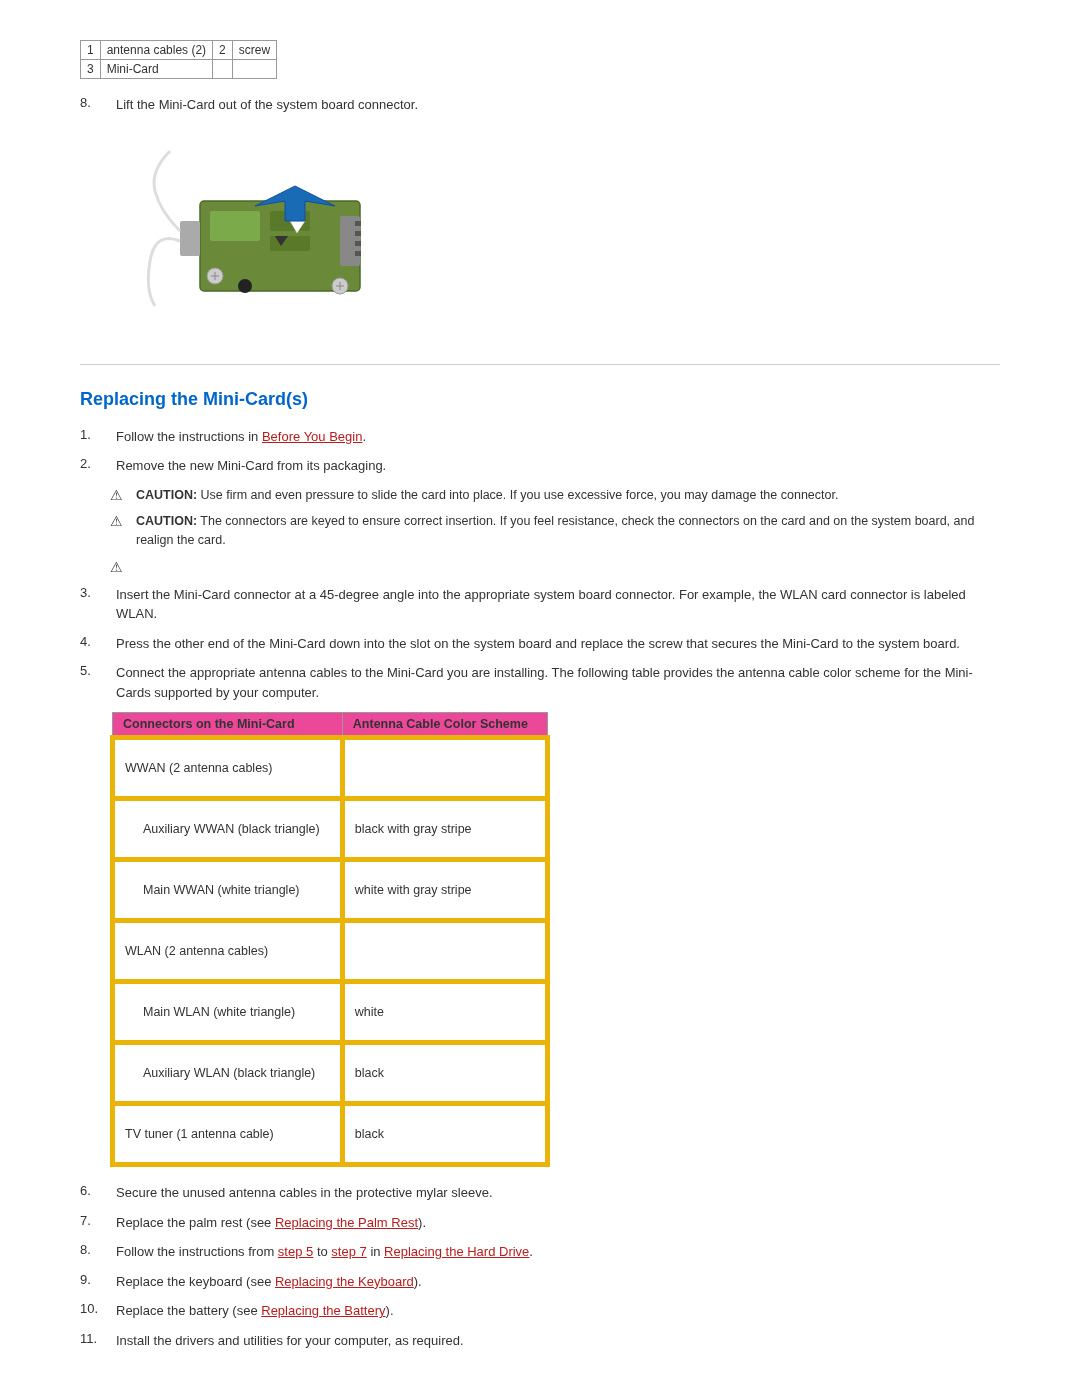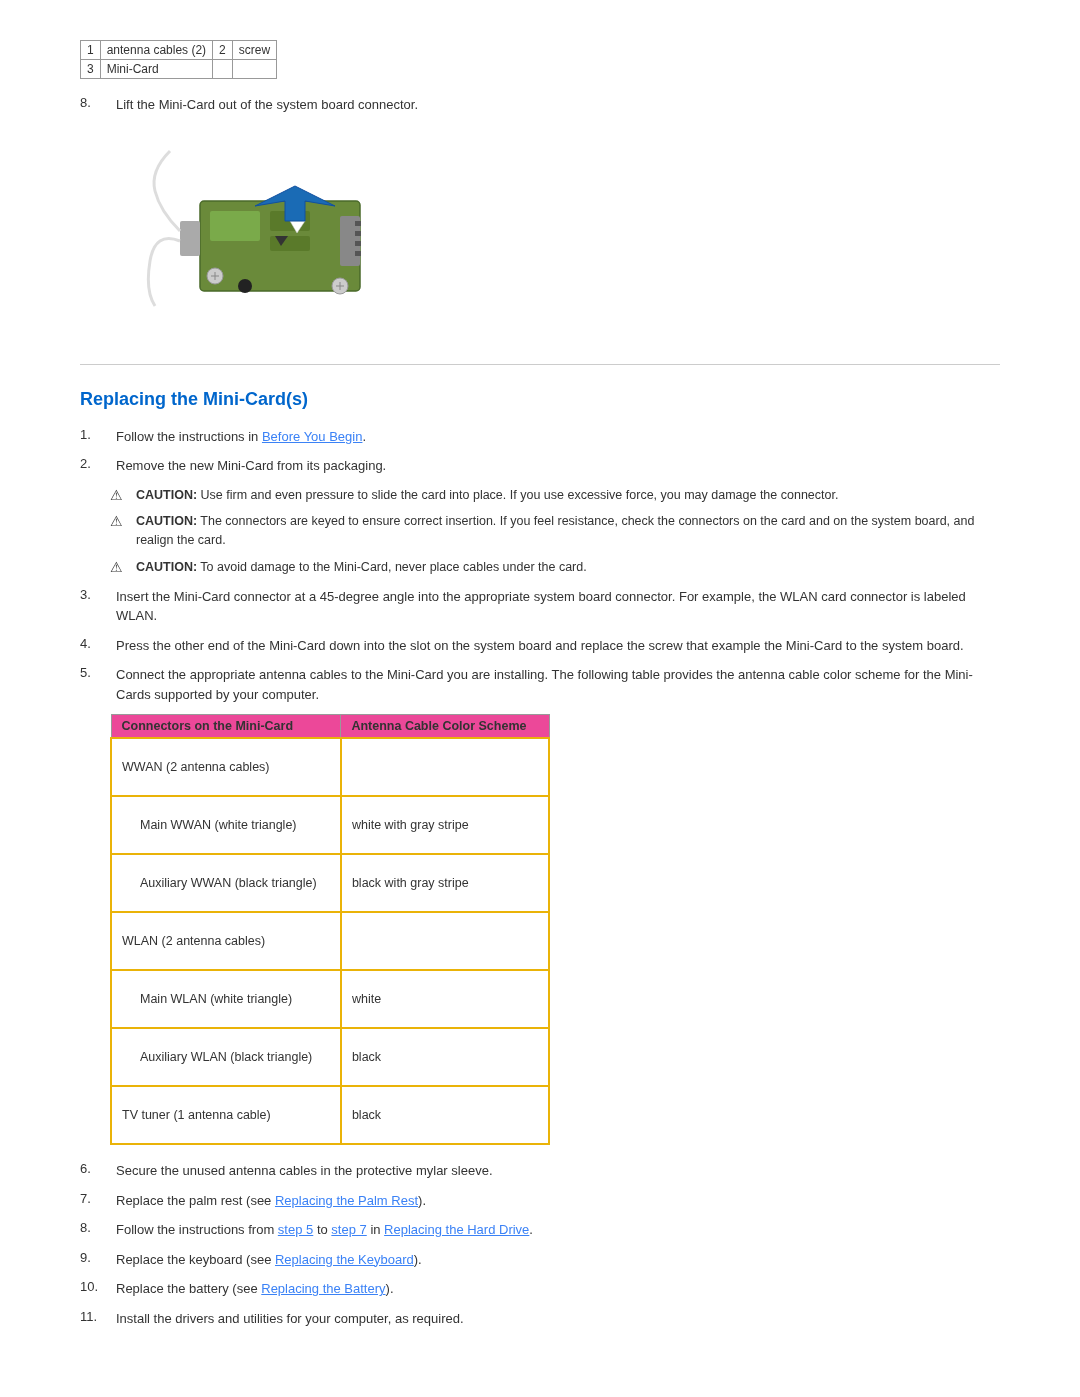"Before You Begin" a { color: #3b82f6 -> #b91c1c }
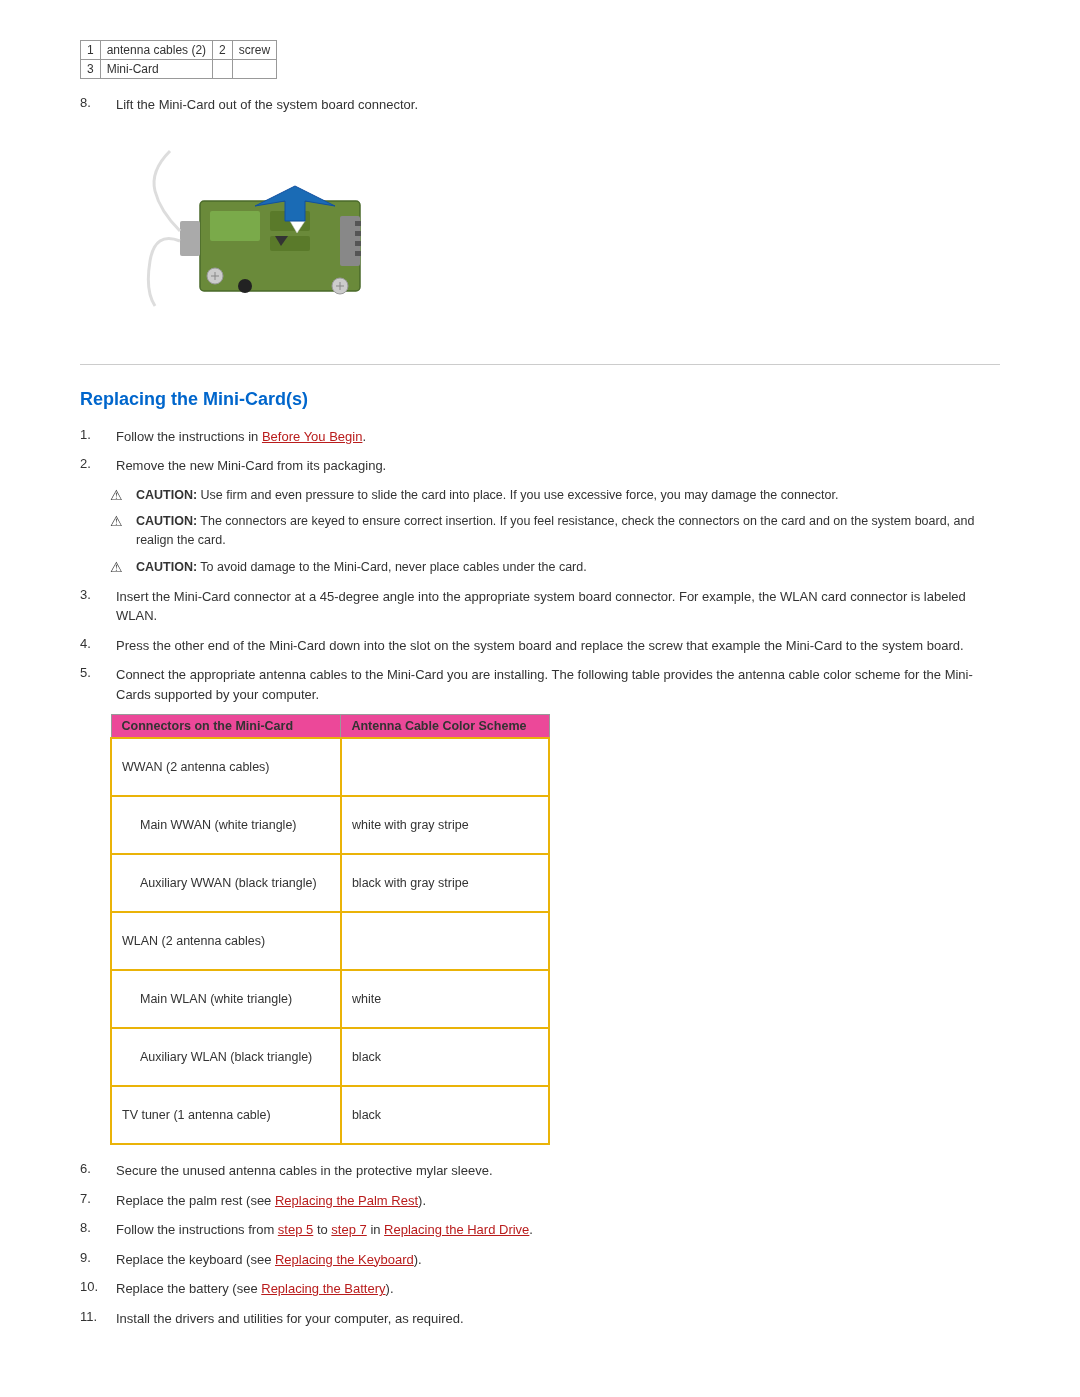"CAUTION: To avoid damage to" span.caution-text { html: <span> <strong>CAUTION:</strong> To avoid damage to the Mini-Card, never place cables under the card. </span> -> none }
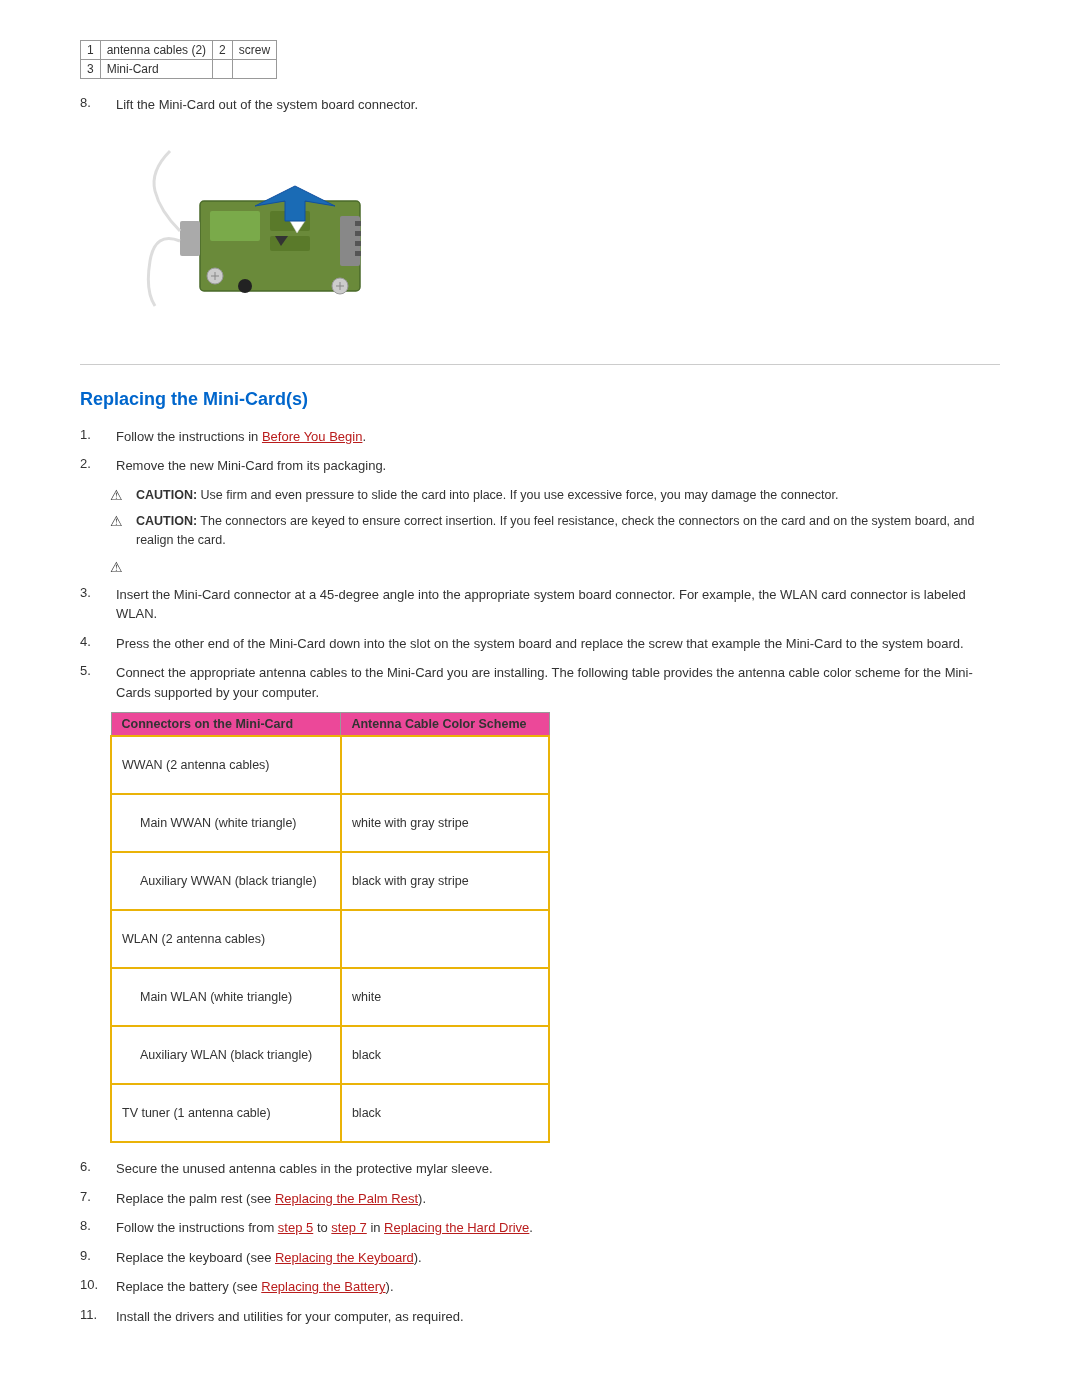"Press the other end of" span.step-text { text: example -> secures }
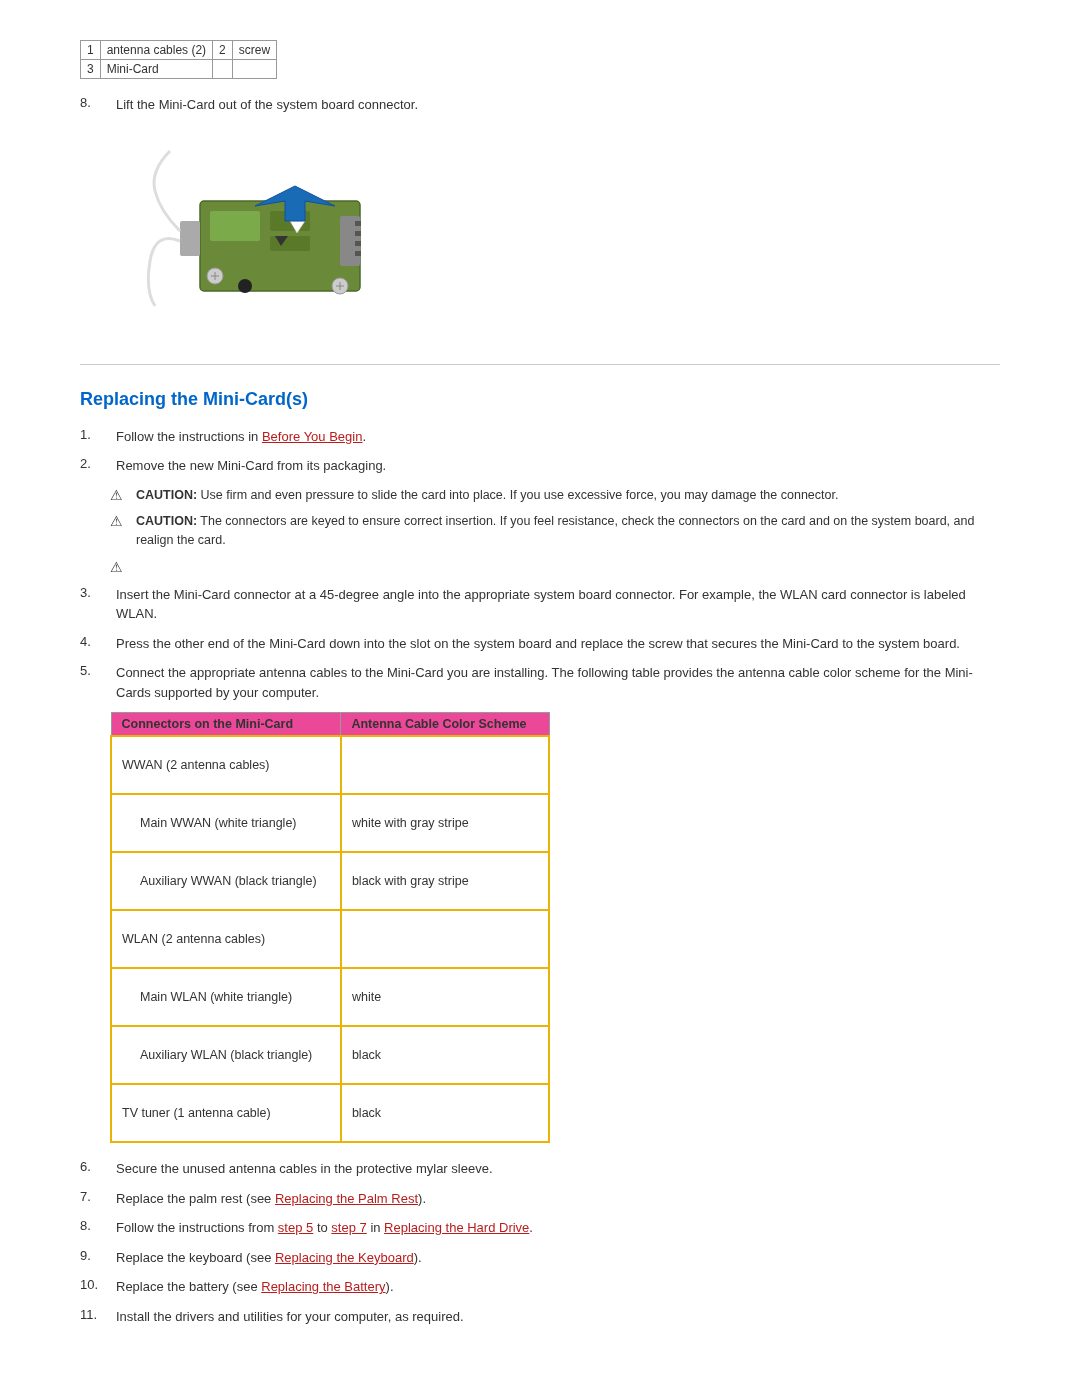"WWAN (2 antenna cables)" .antenna-table td { border: 2px solid #eab308 -> 5px solid #eab308 }
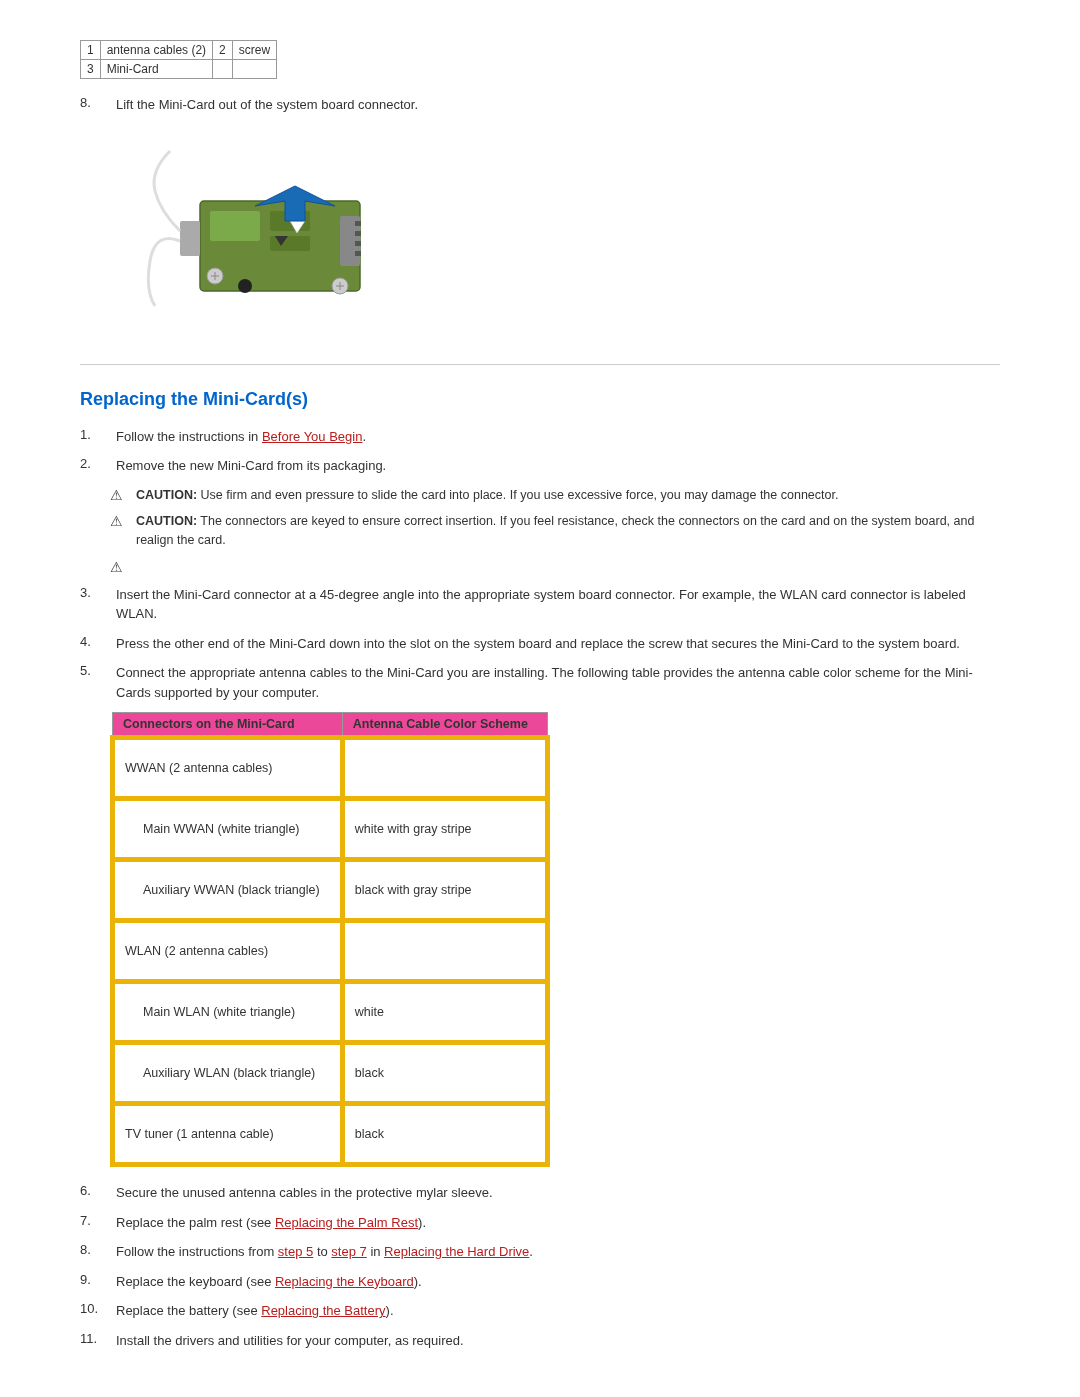"Main WWAN (white triangle)" tr { order: before "Auxiliary WWAN (black triangle)" -> after "Auxiliary WWAN (black triangle)" }
